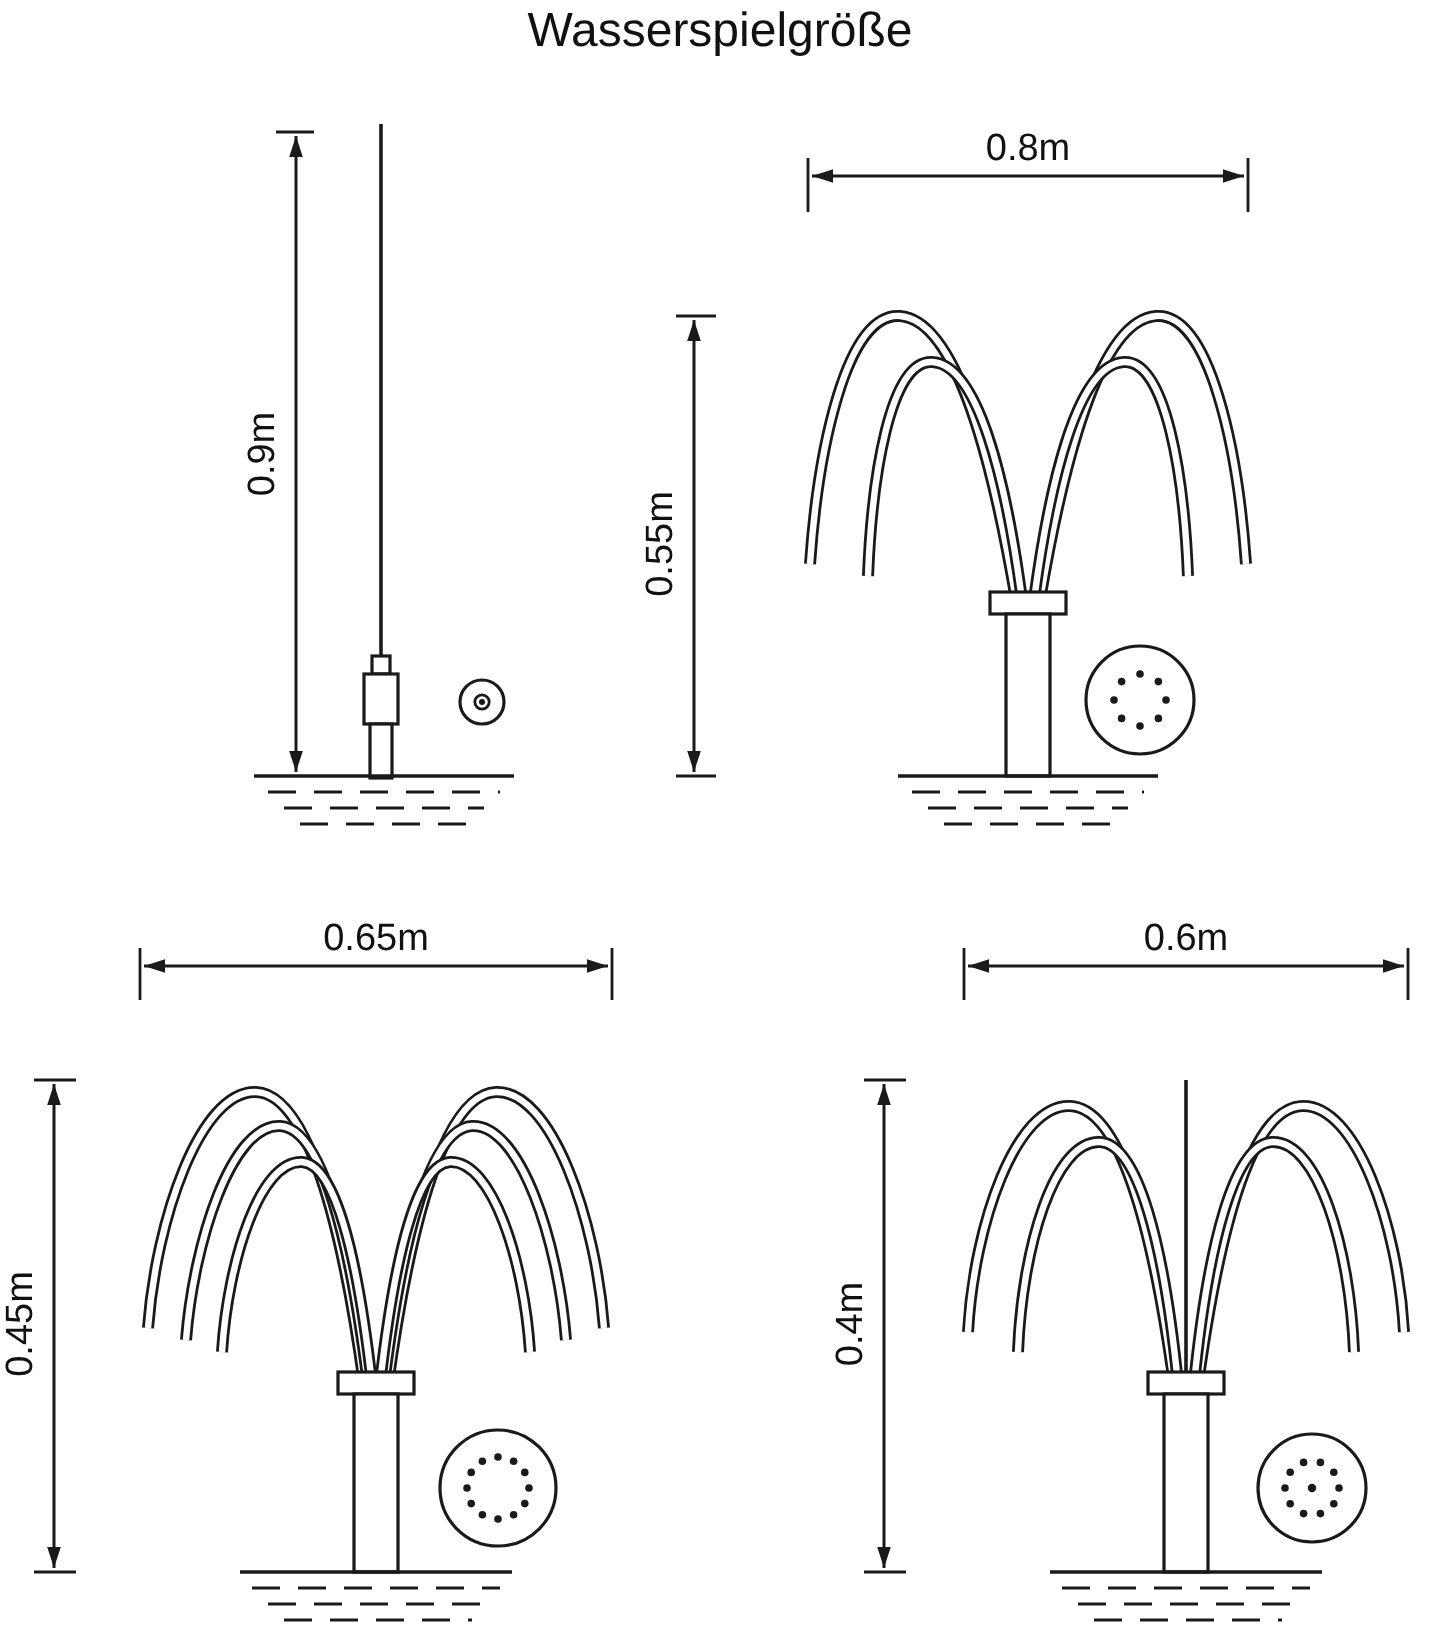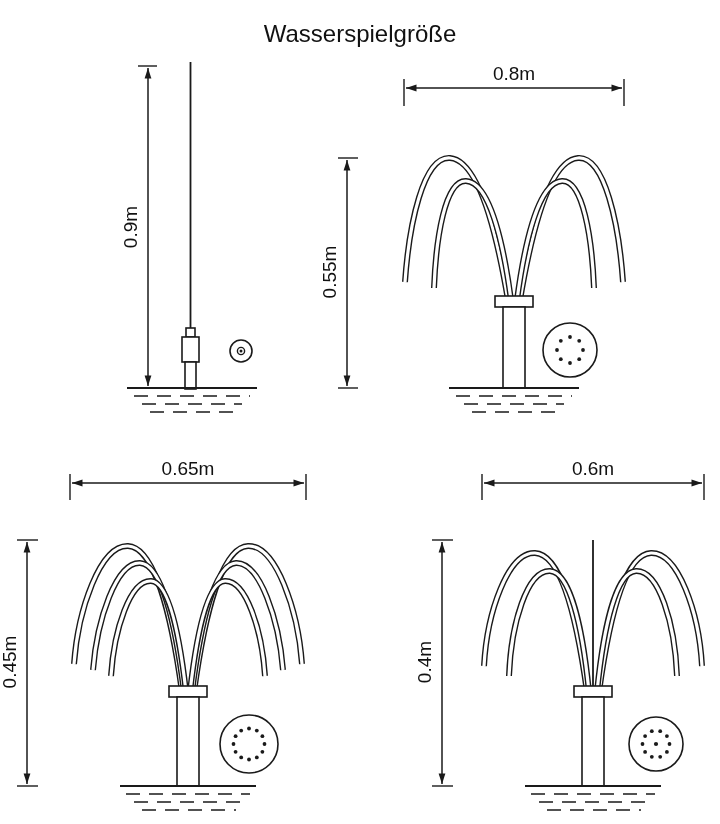"Wasserspielgröße" .title { padding-top: 20px -> 2px }
